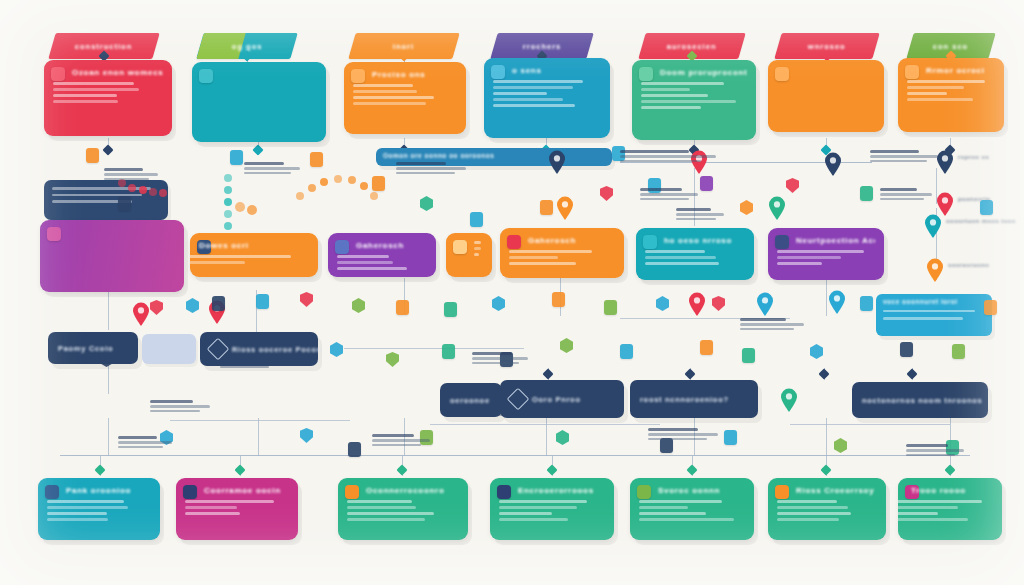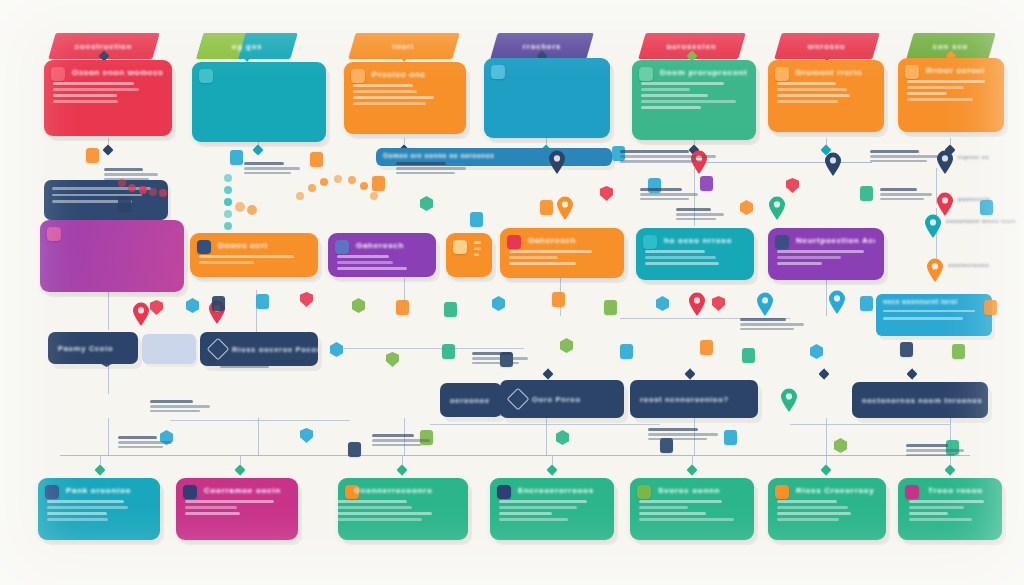"o sens" div { html: none -> <div> <div>o sens</div> <div> <div></div> <div></div> <div></div> <div></div> <div></div> </div> </div> }
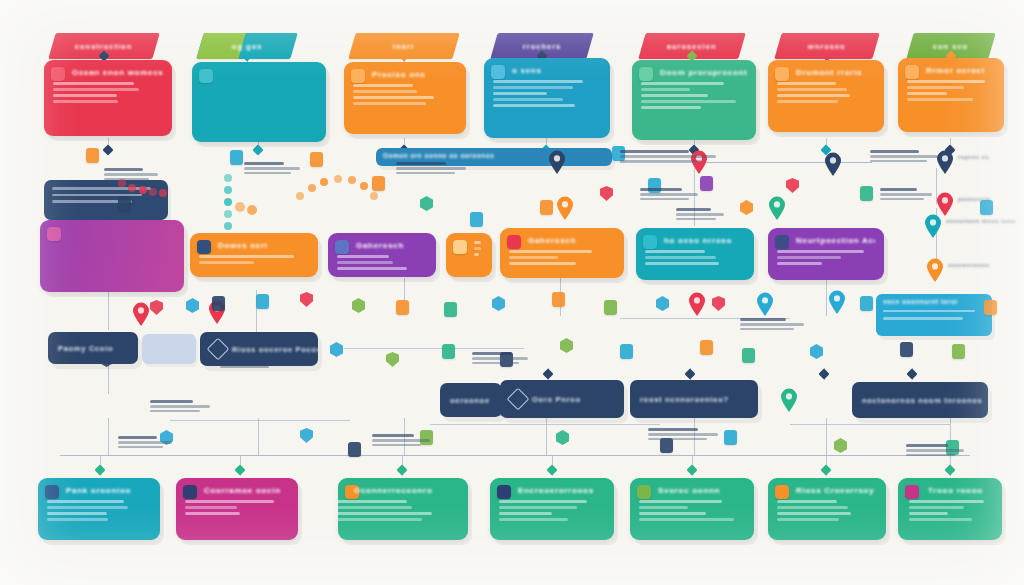"Drumont rroris" div { html: <div> <div>Drumont rroris</div> <div> <div></div> <div></div> <div></div> <div></div> </div> </div> -> none }
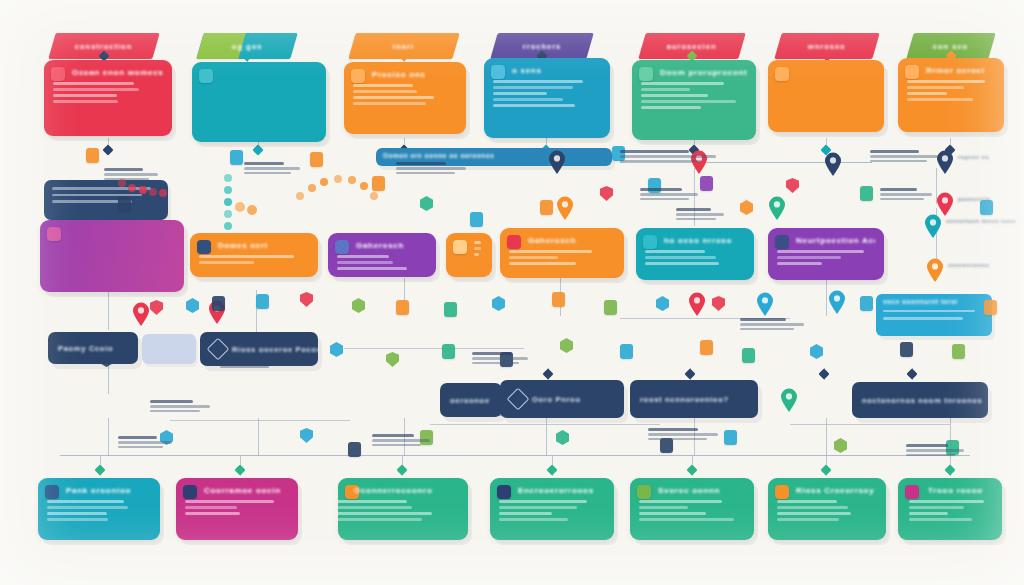"Dowes ocri" div { margin-left: 19px -> none }
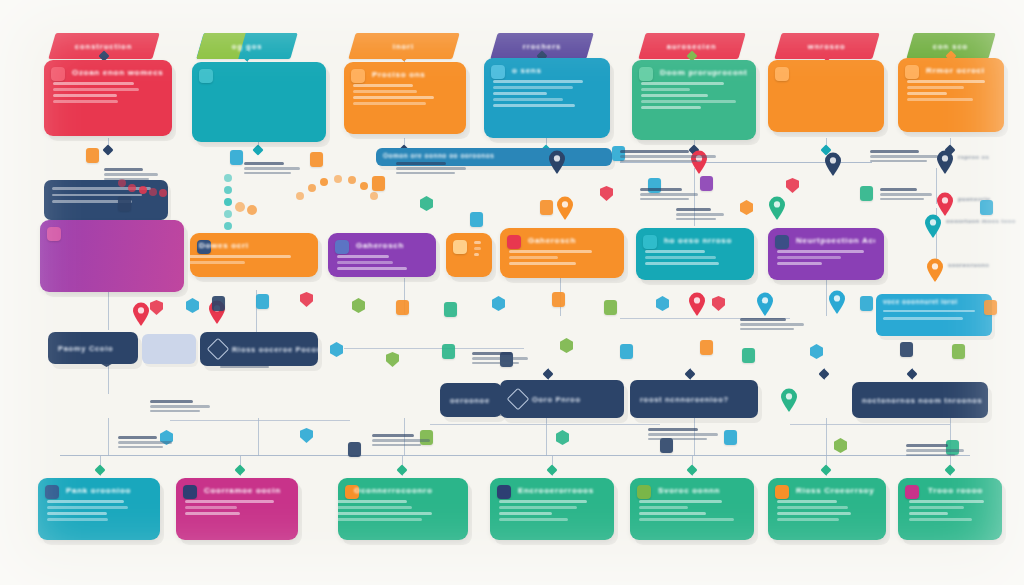"Oconnerrocoonro" div { margin-left: 7px -> 19px }
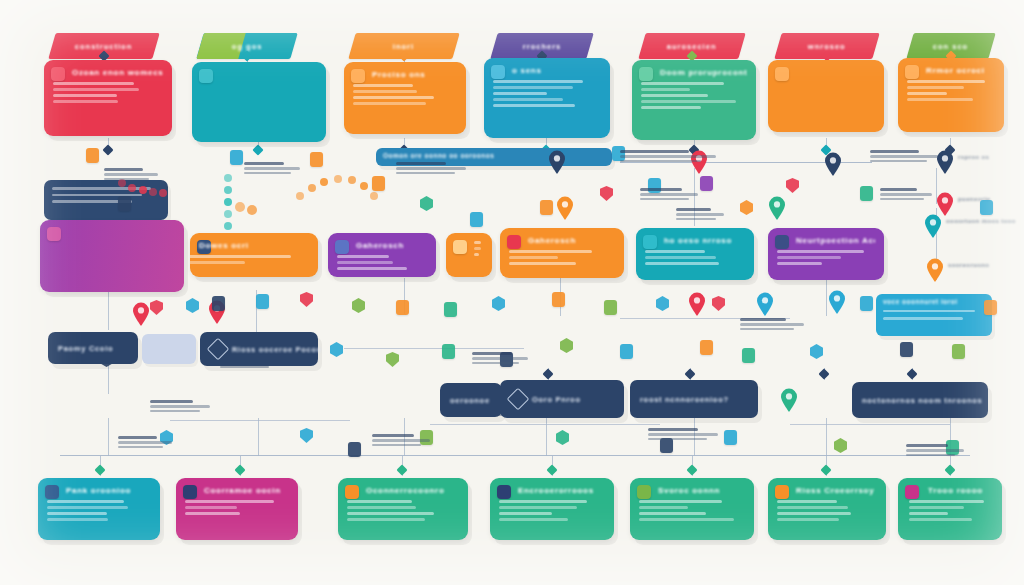"Trooo roooo" div { margin-left: 21px -> 4px }
